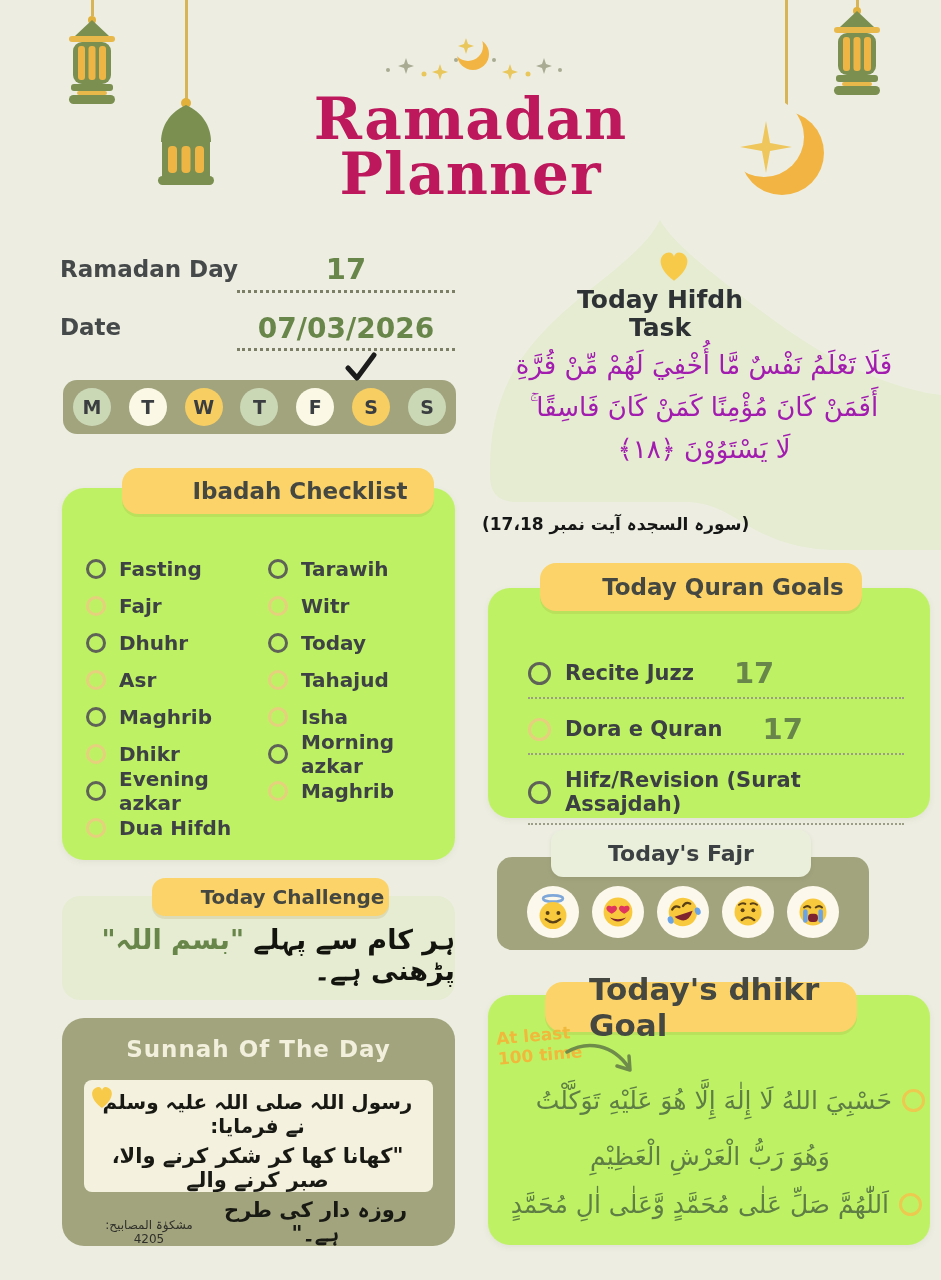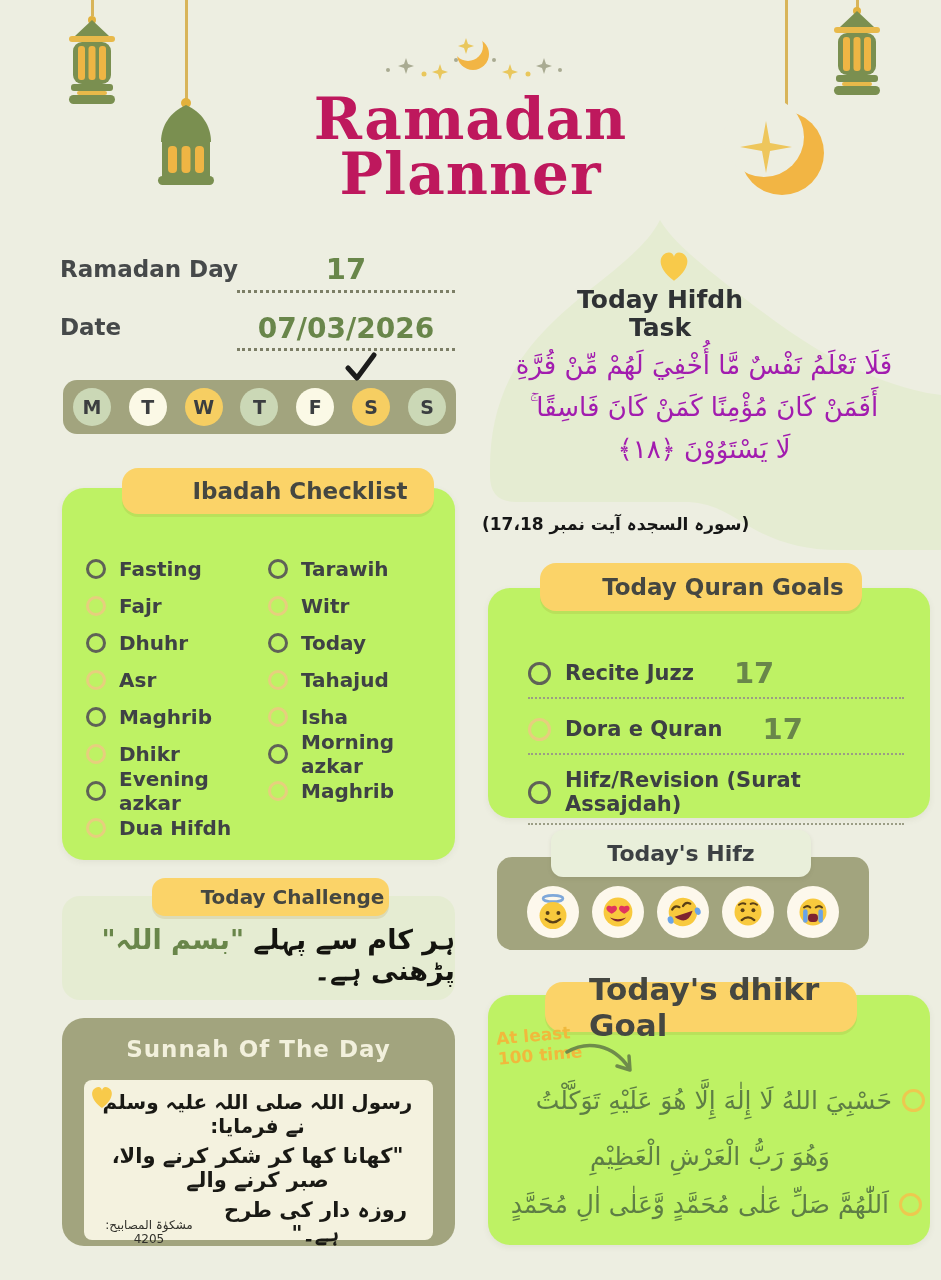"Today's Hifz" div.abs { text: Hifz -> Fajr }
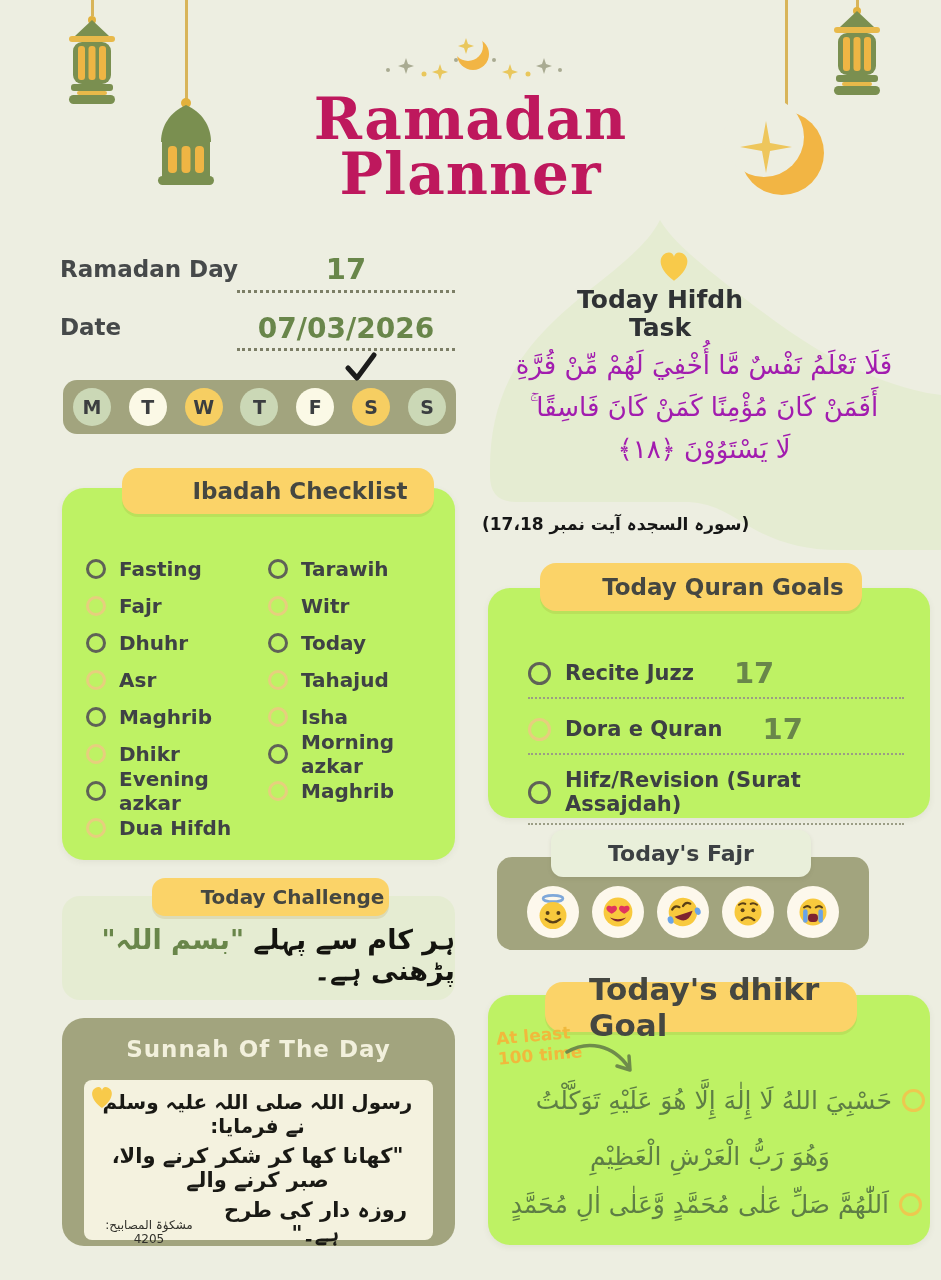"رسول اللہ صلی اللہ علیہ" .sun-card { height: 160px -> 112px }
